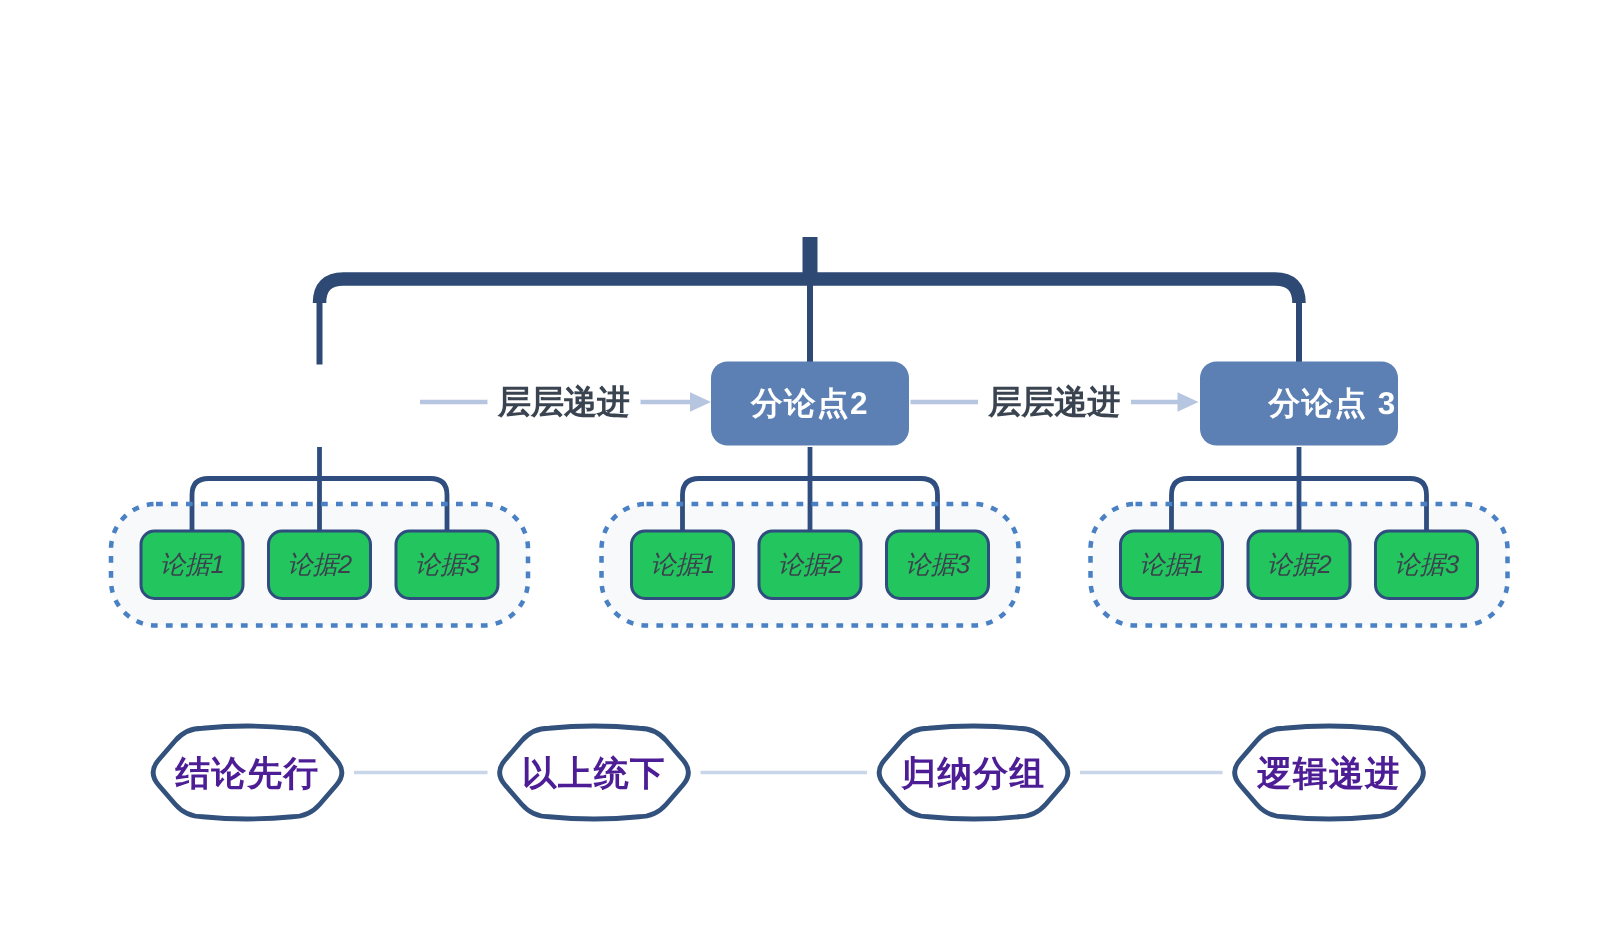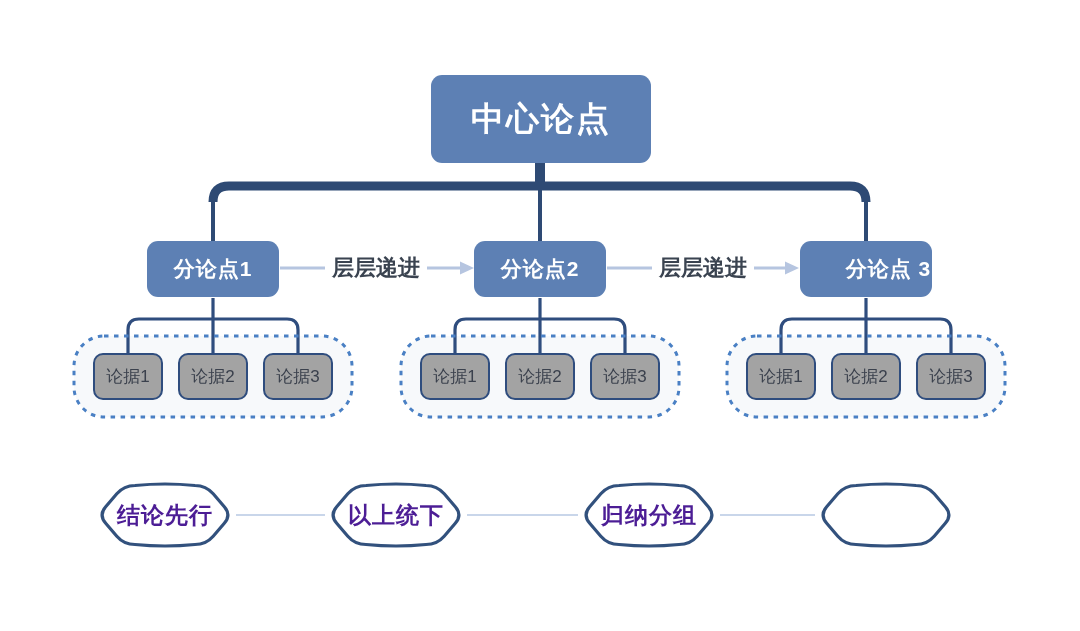"中心论点" div.node { html: <div> <span>中心论点</span> </div> -> none }
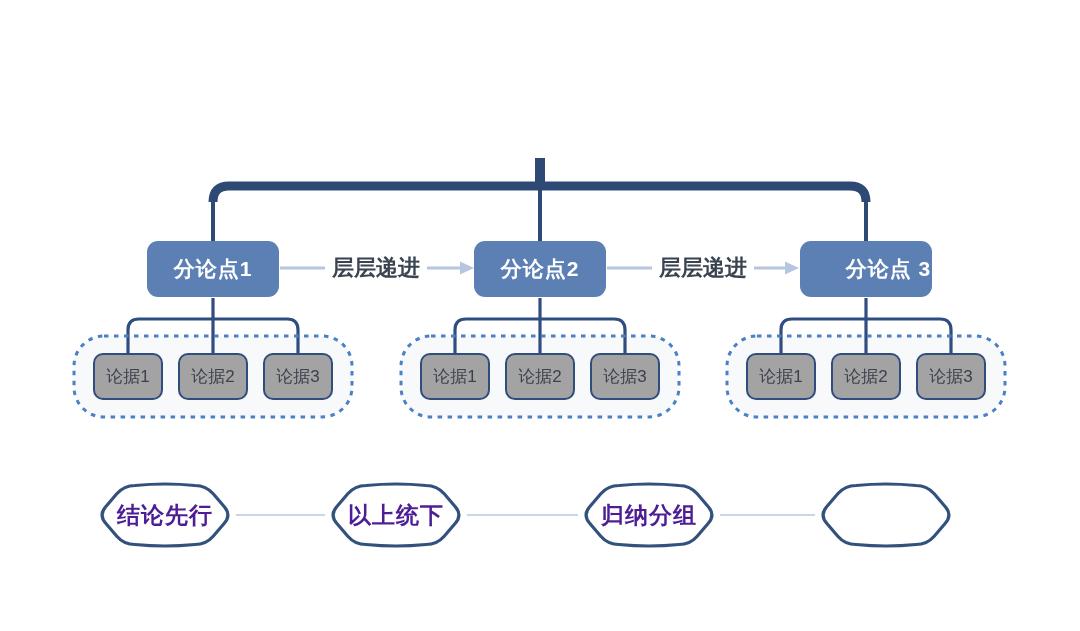"分论点1" div.node { html: <div> <span>分论点1</span> </div> -> none }
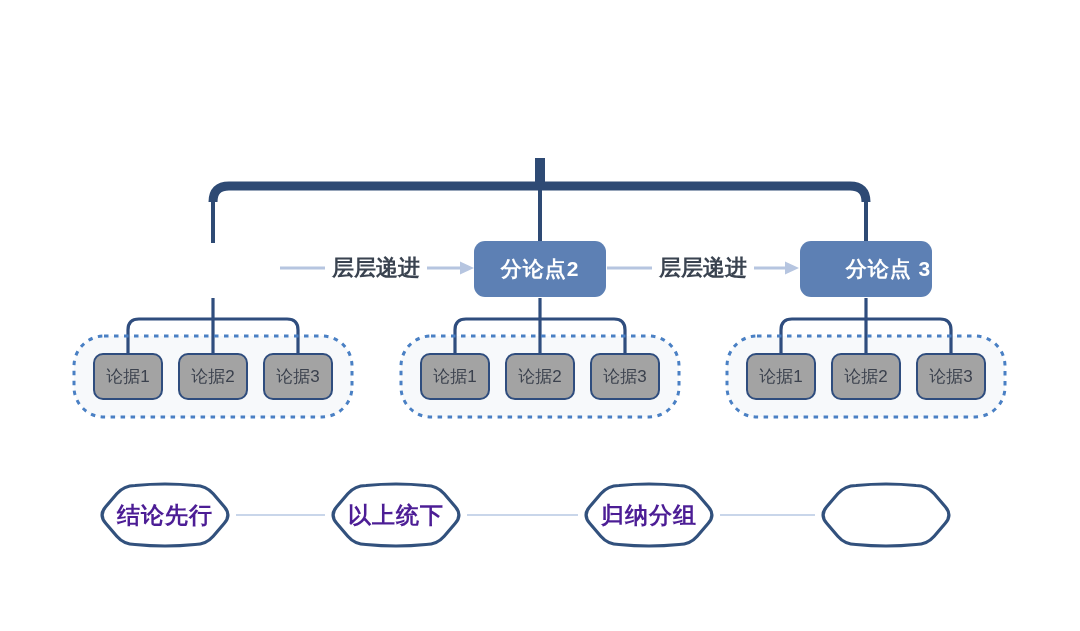"论据1" .evidence { background: #a3a3a3 -> #22c55e; font-style: none -> italic }
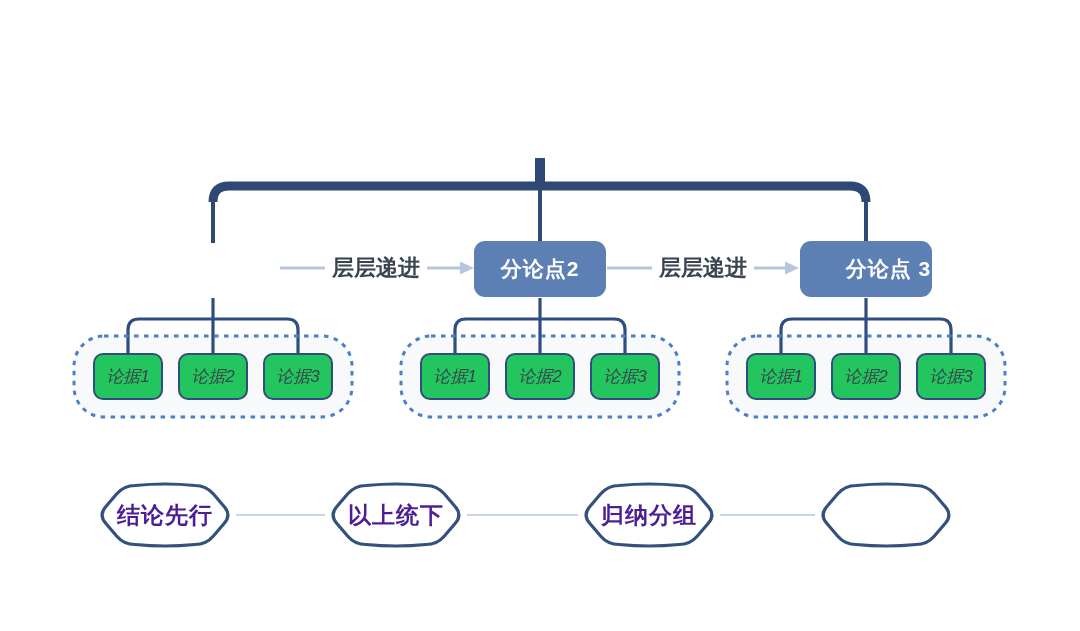"逻辑递进" span.lbl { html: none -> <span>逻辑递进</span> }
